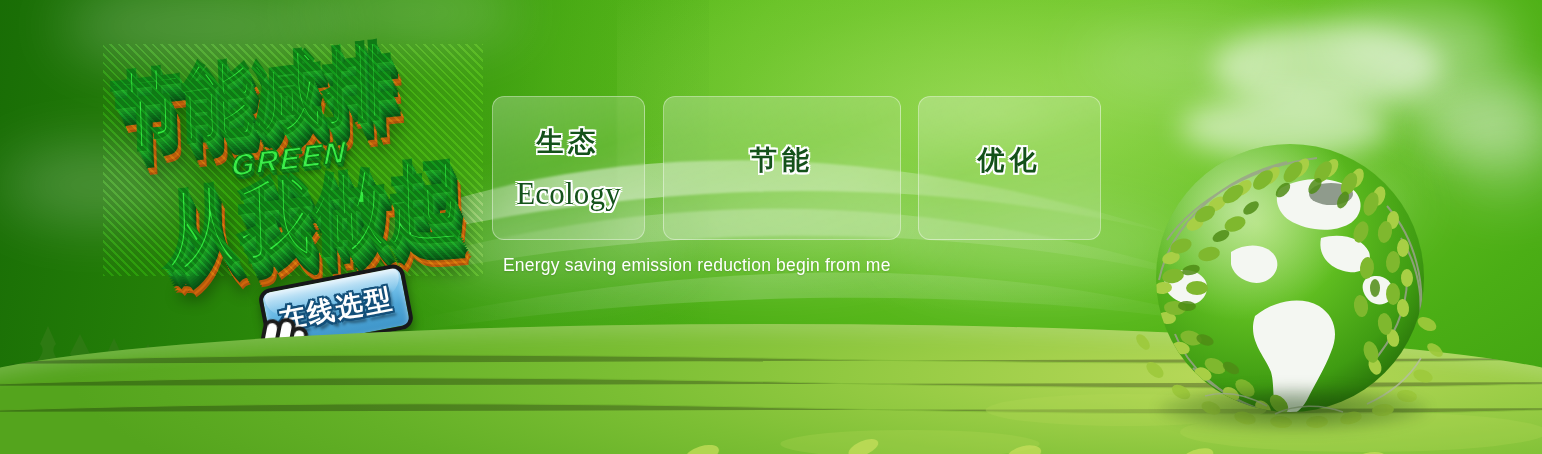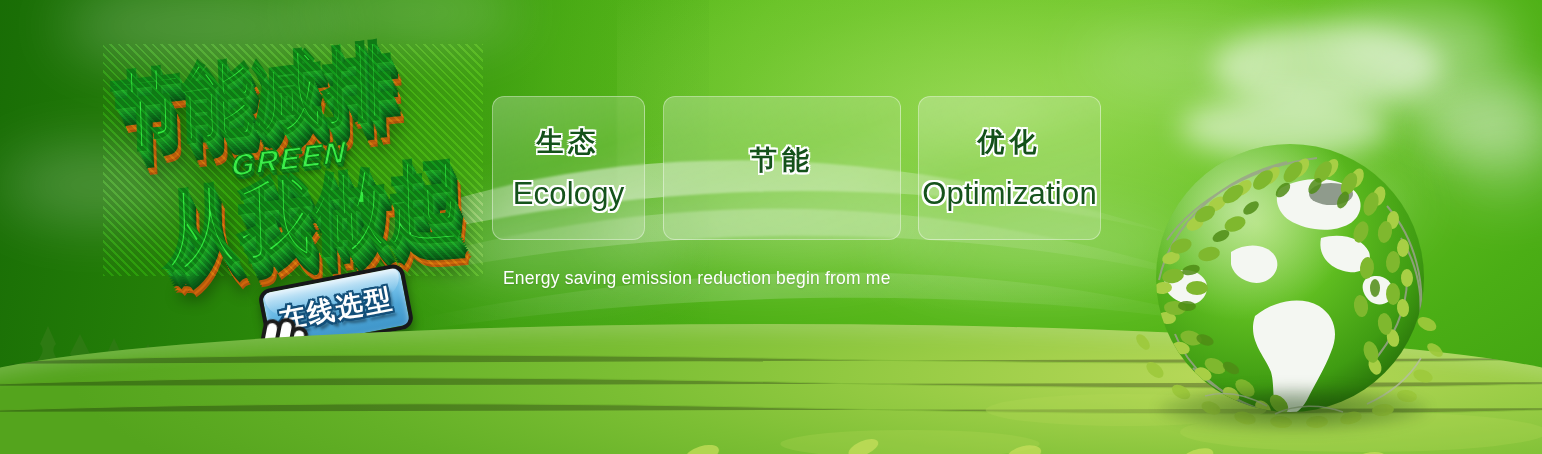"Ecology" .card-en { font-family: none -> Liberation Serif, serif }
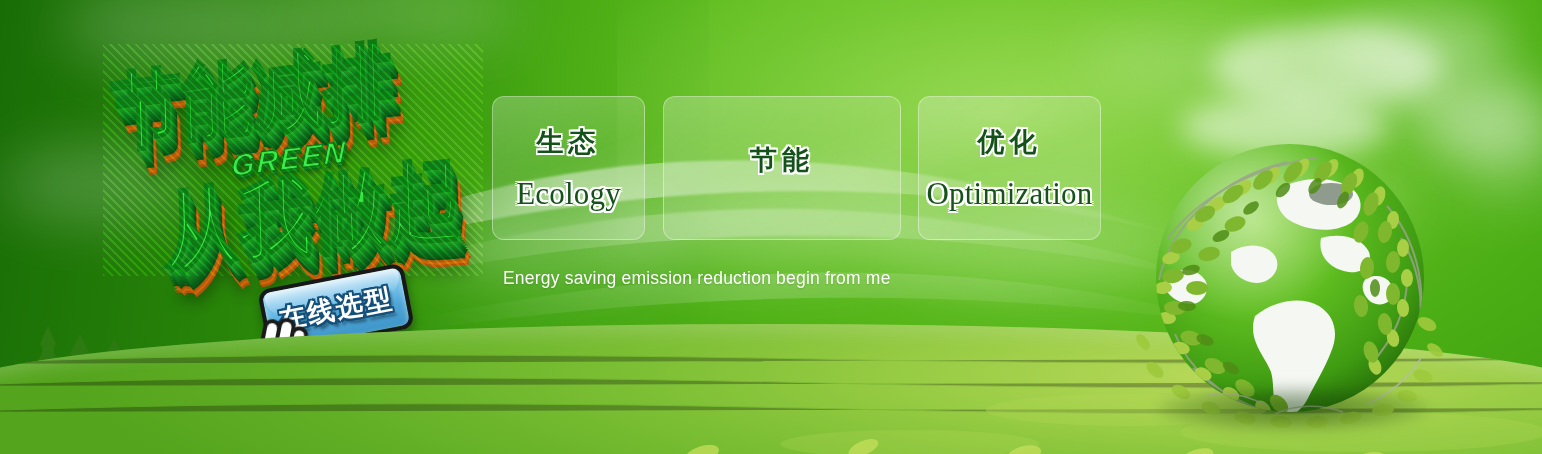"Optimization" div.card-en { html: <div>Optimization</div> -> none }
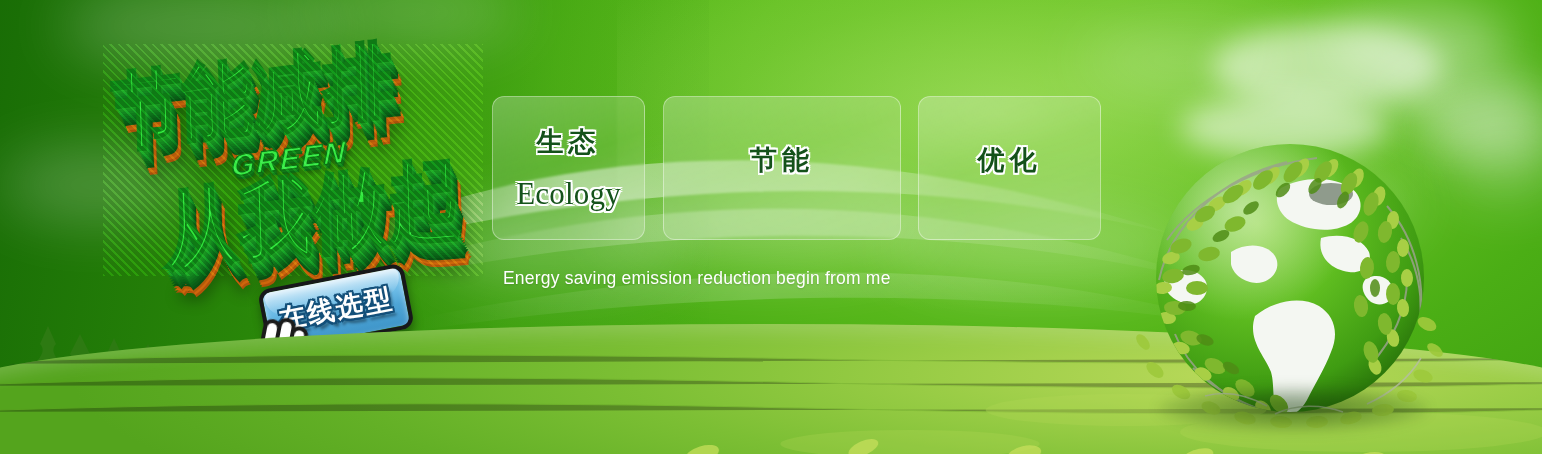"Energy saving emission reduction begin" .subtitle { top: 268px -> 255px }
